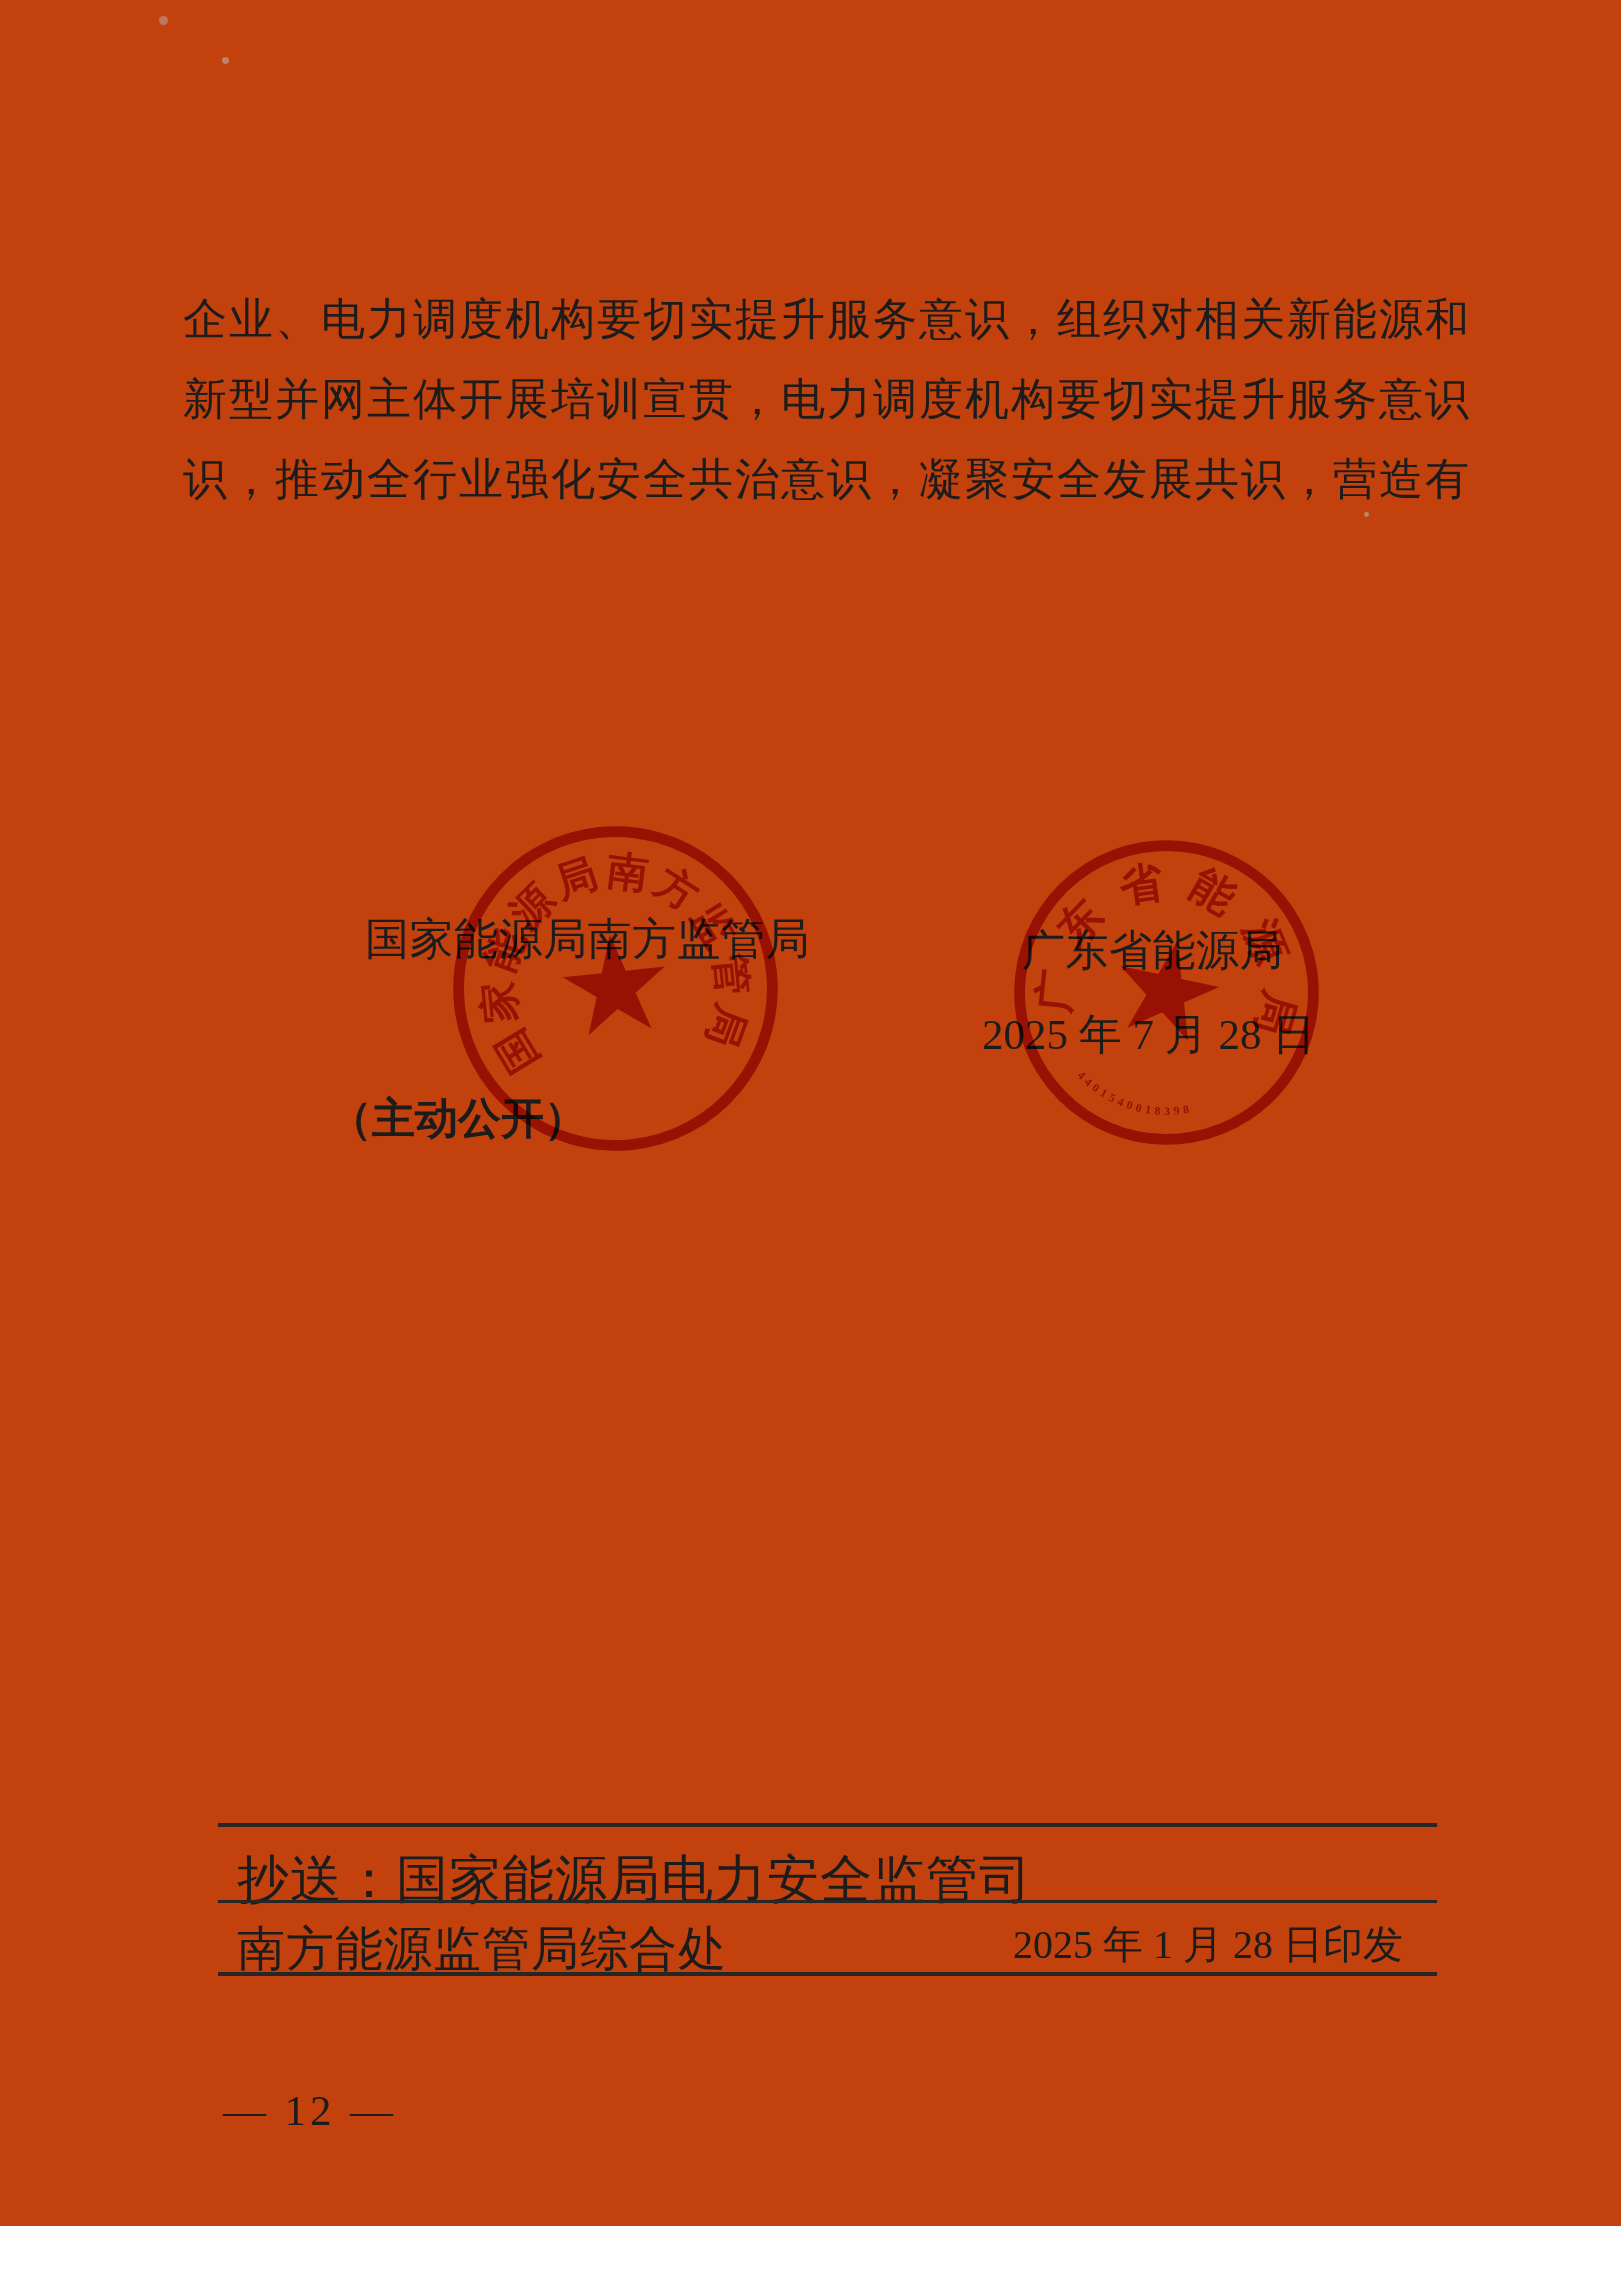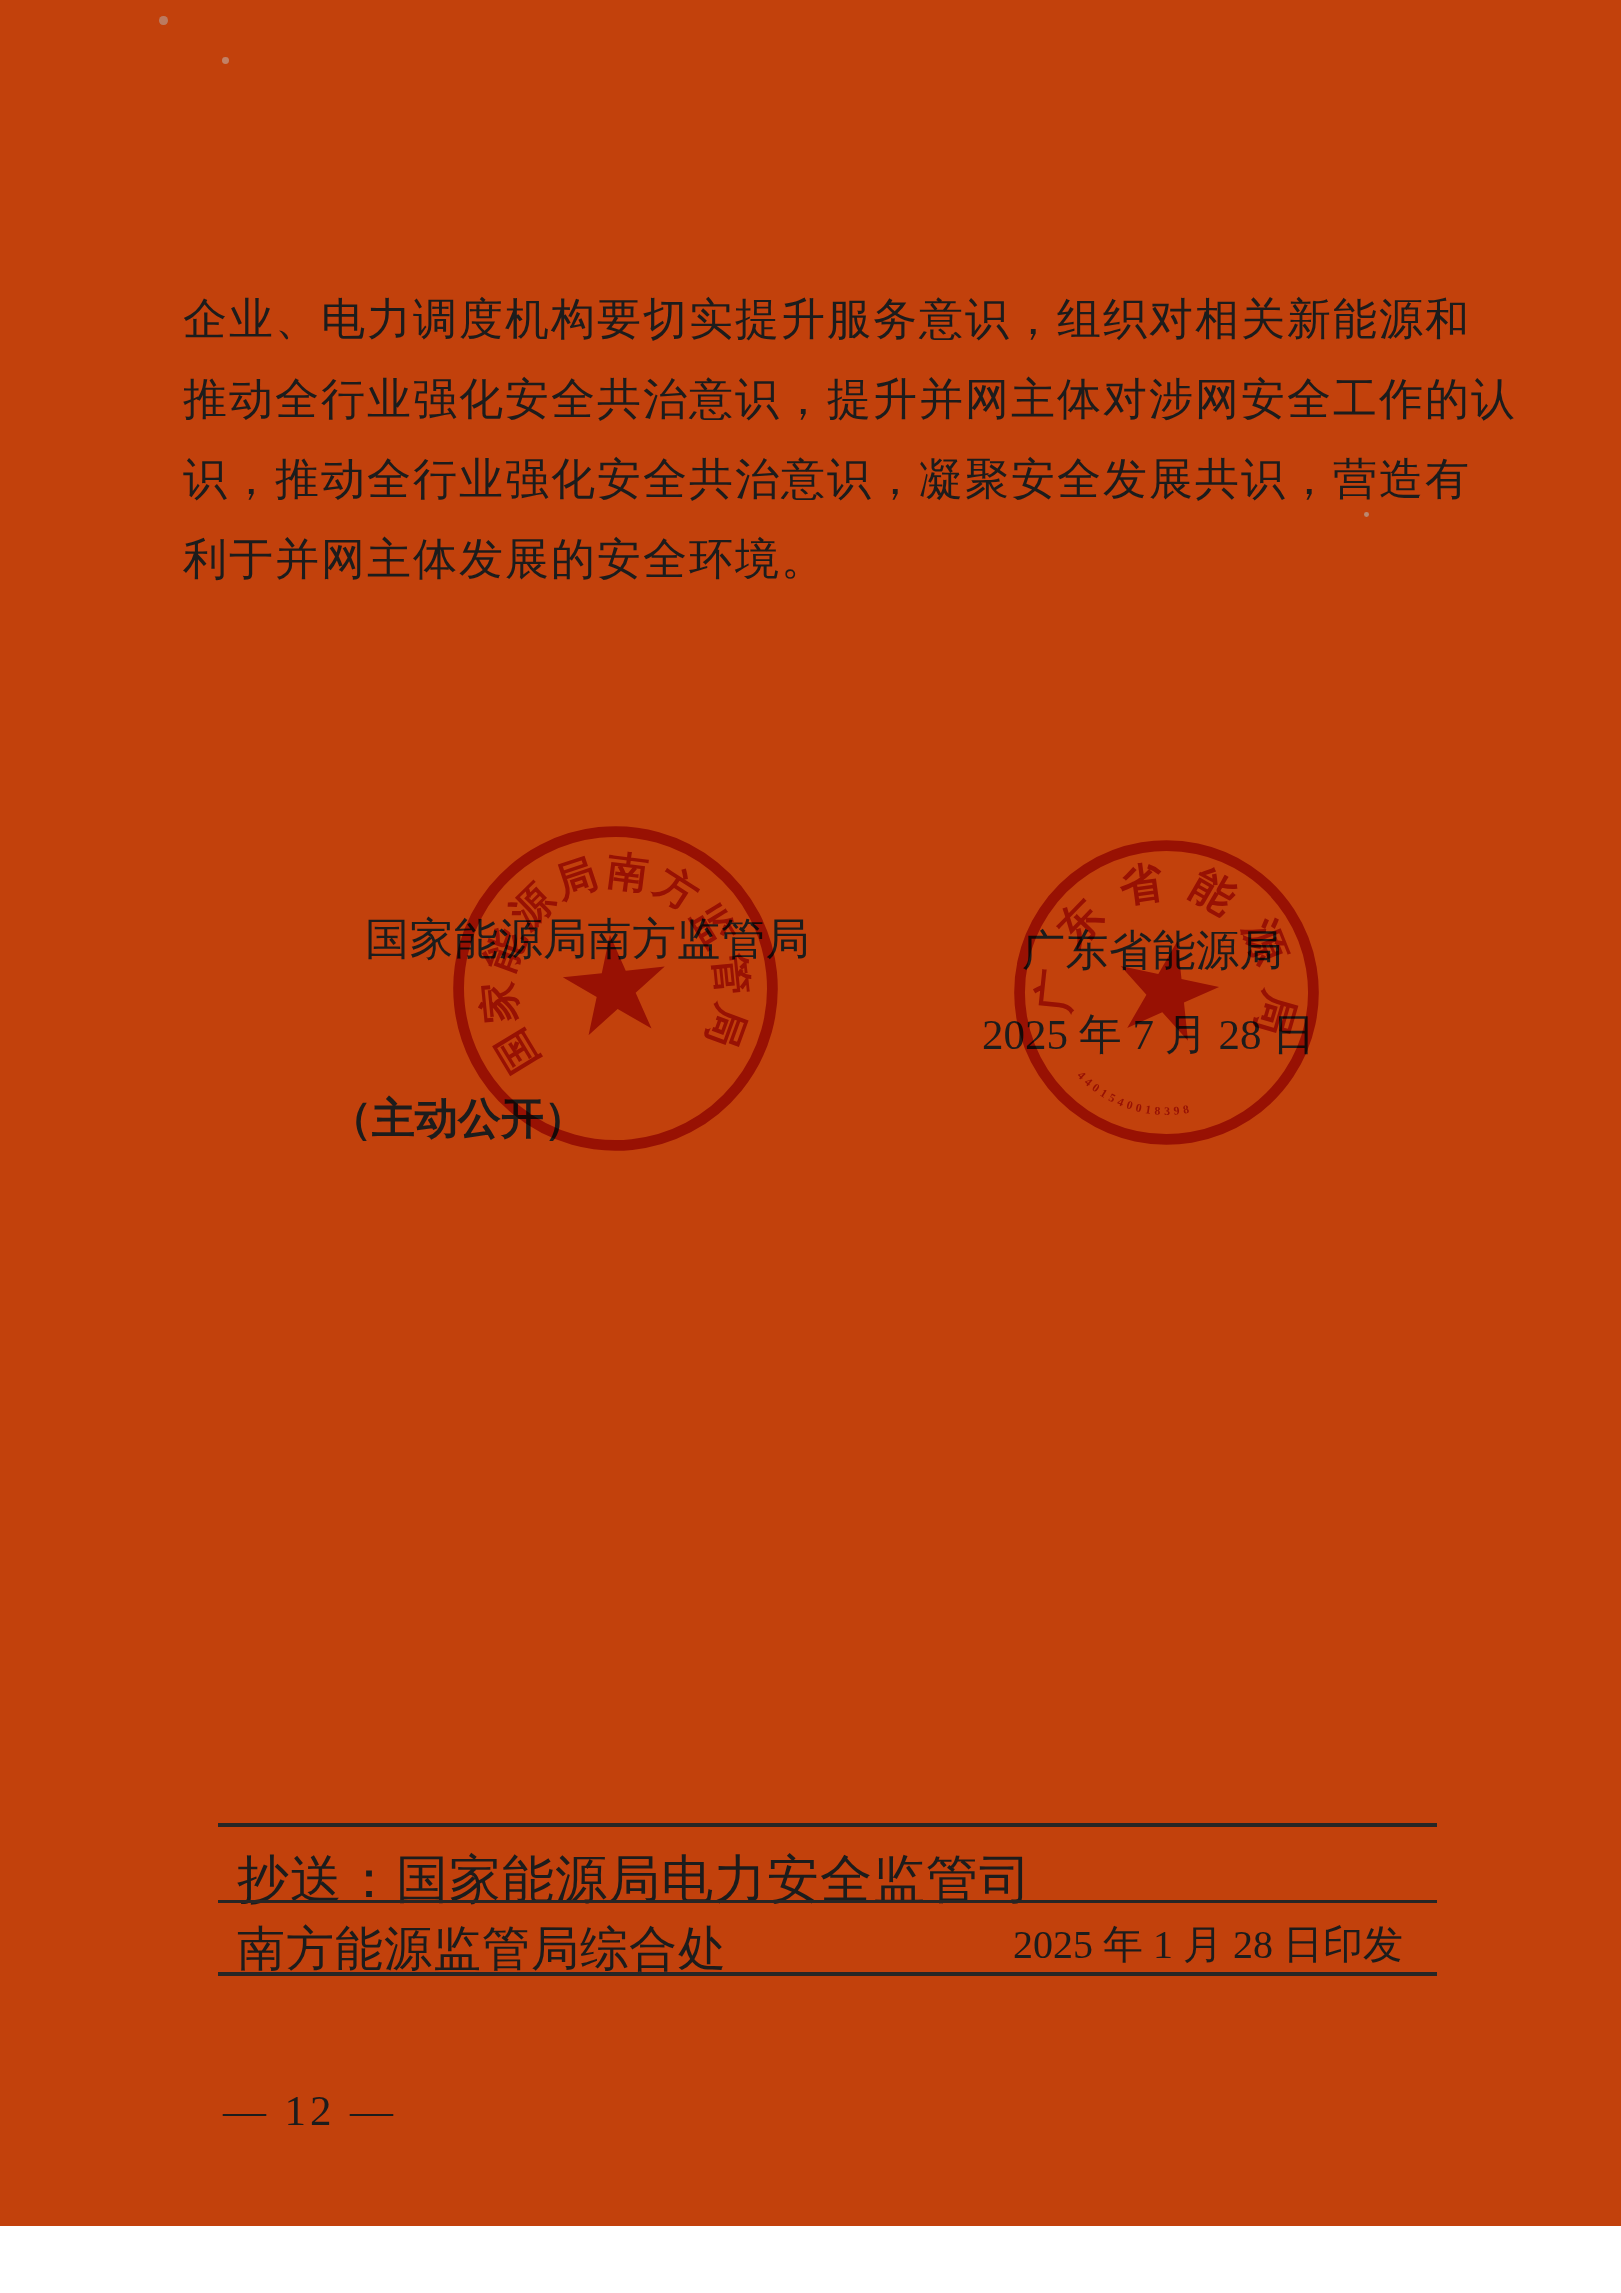"推动全行业强化安全共治意识，提升并网主体对涉网安全工作的认" div.body-line { text: 推动全行业强化安全共治意识，提升并网主体对涉网安全工作的认 -> 新型并网主体开展培训宣贯，电力调度机构要切实提升服务意识 }
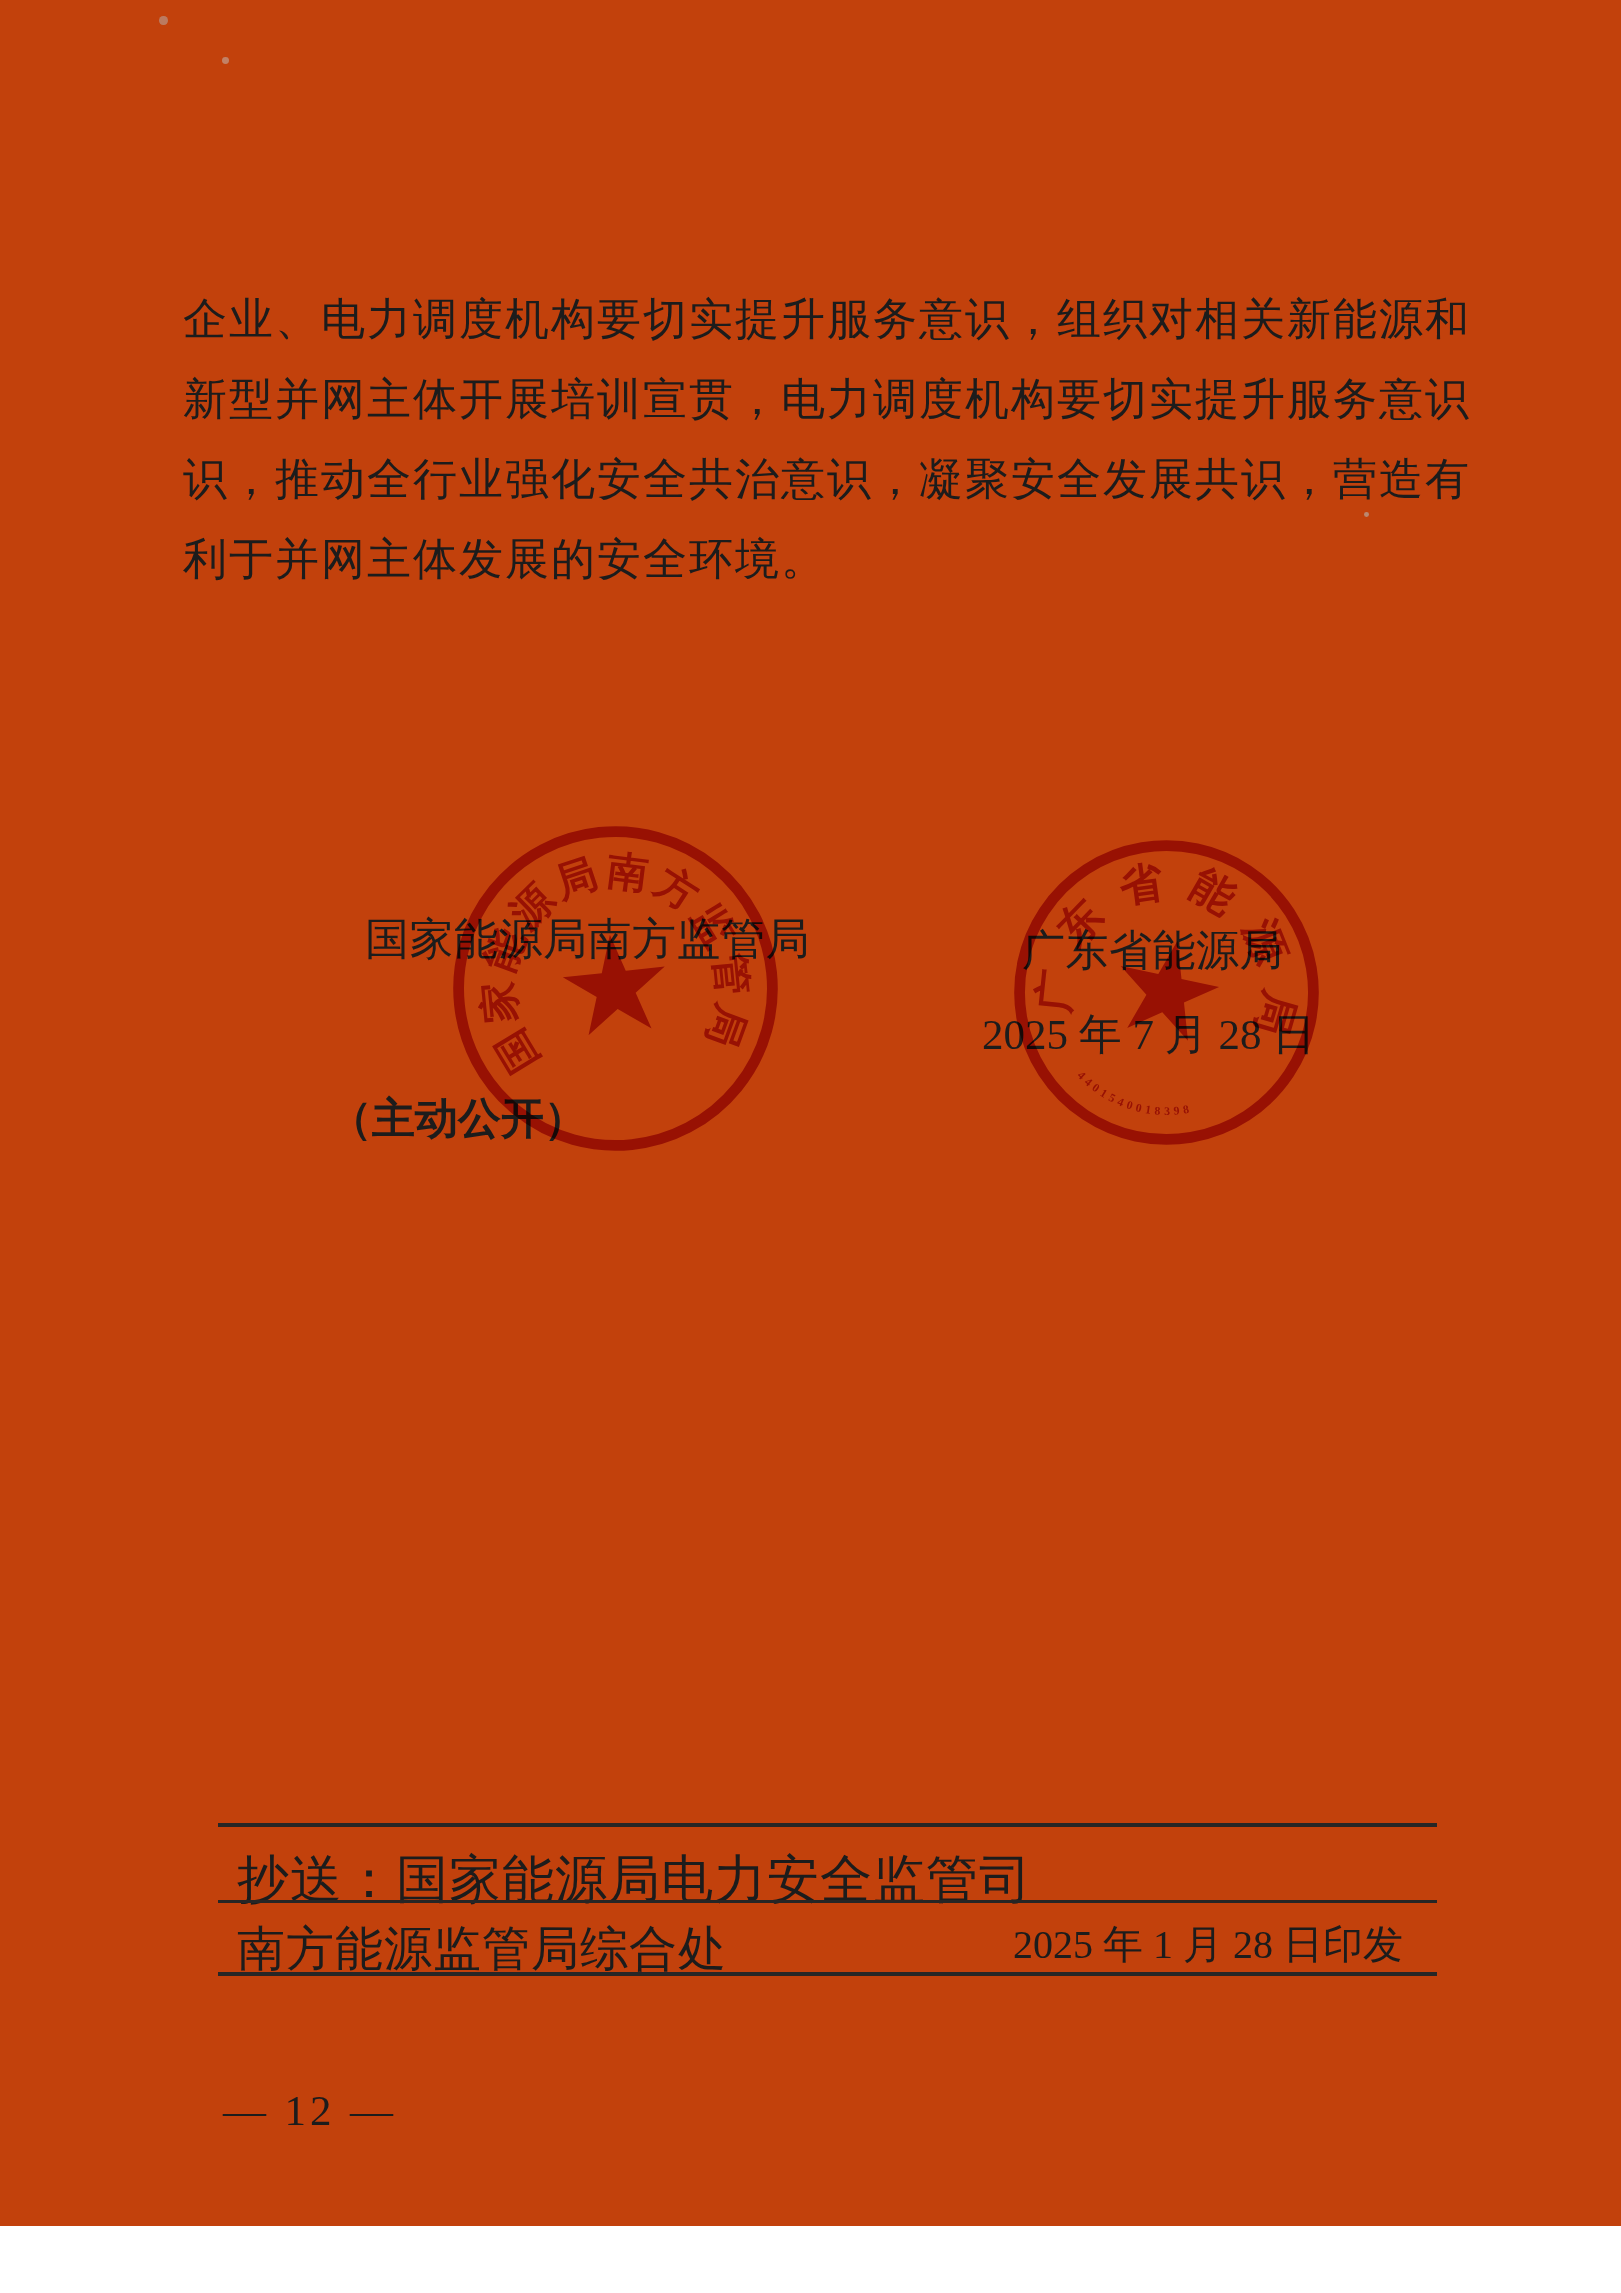"利于并网主体发展的安全环境。" div.body-line { html: <div>利于并网主体发展的安全环境。</div> -> none }
